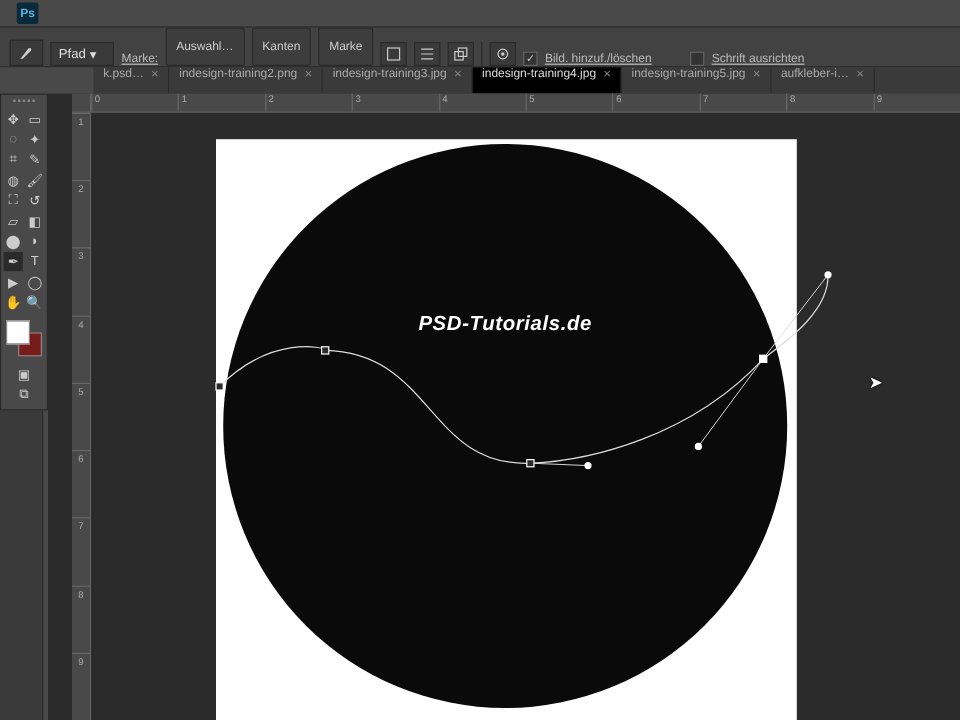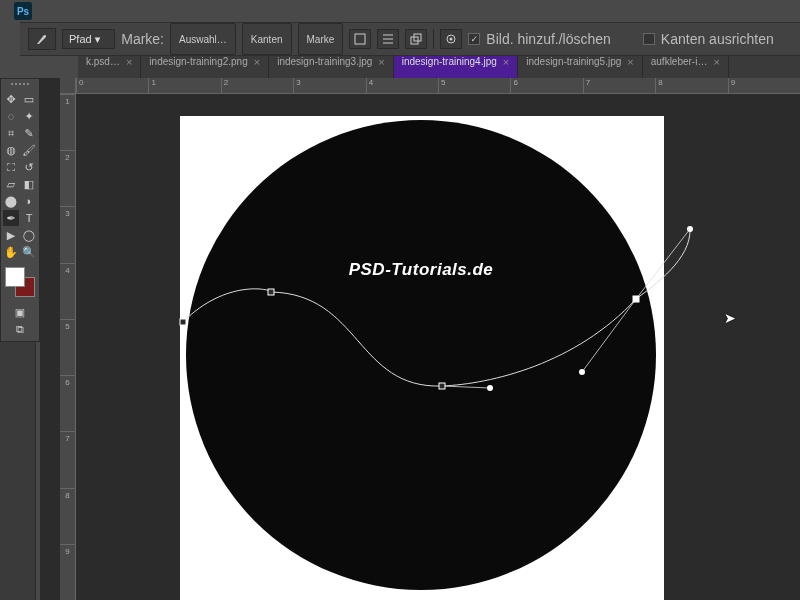"Pfad" .options-bar { align-items: center -> flex-end; margin-left: 20px -> none }
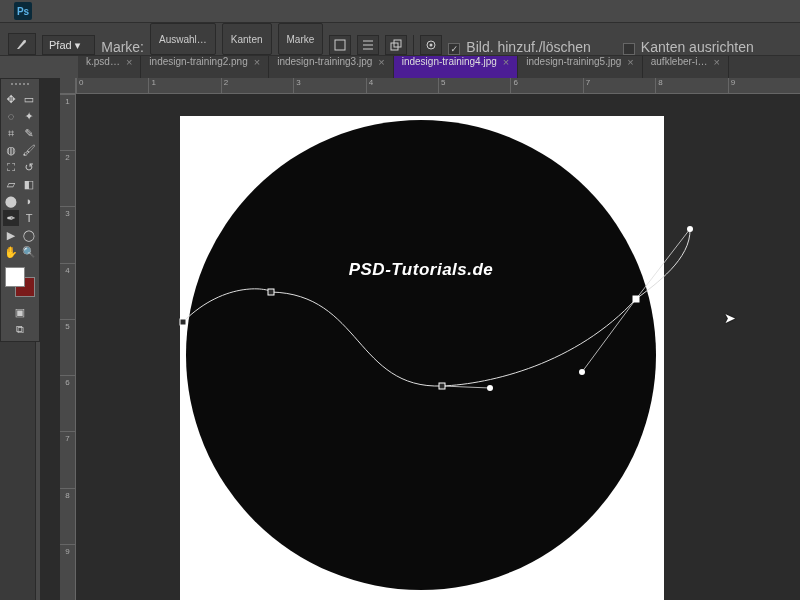"Marke:" .opt-label { font-size: 14px -> 10px; text-decoration: none -> underline }
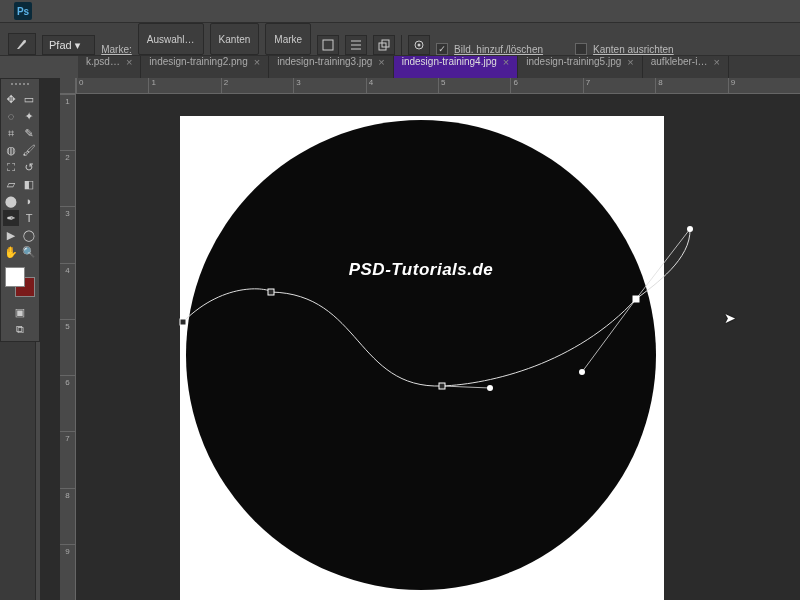"Kanten ausrichten" span.opt-label { text: Kanten -> Schrift }
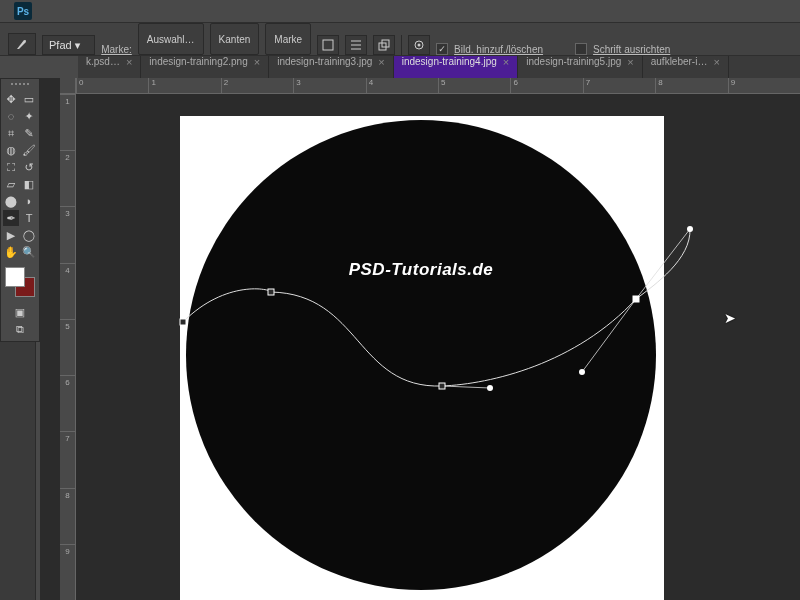"indesign-training4.jpg" .tab.active { background: #4c1d95 -> #000000 }
